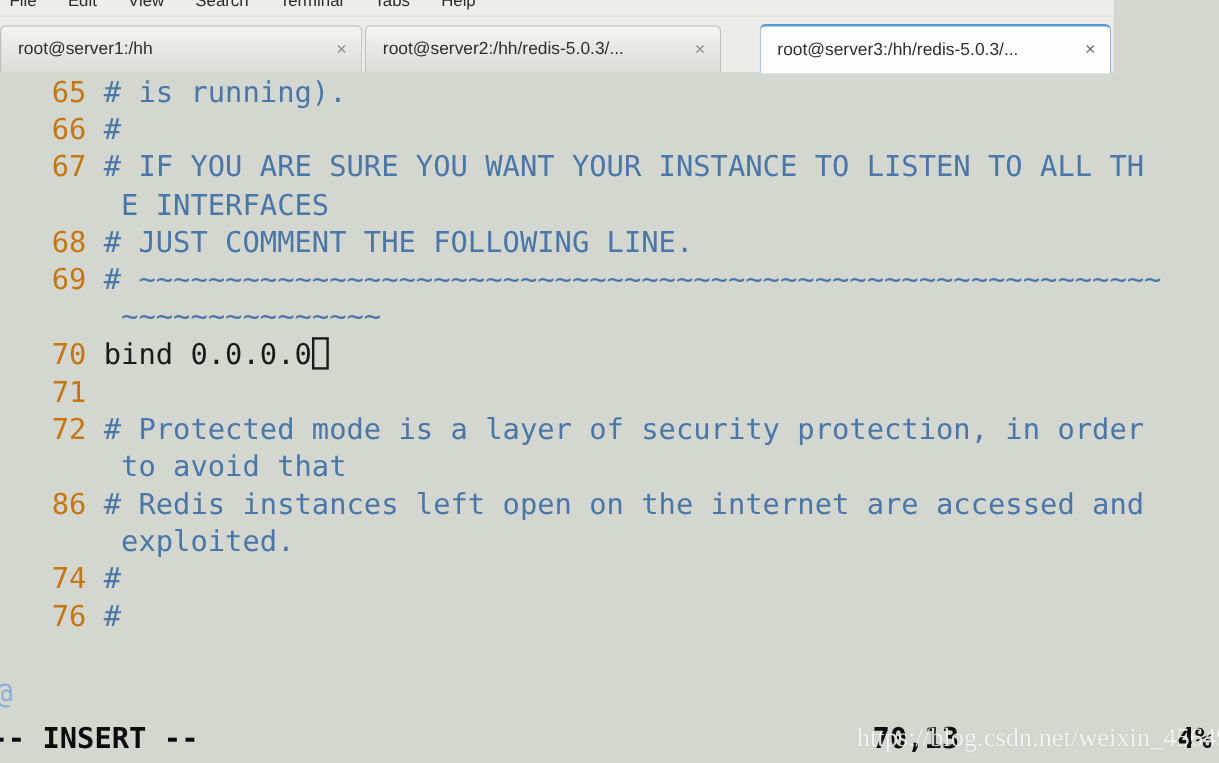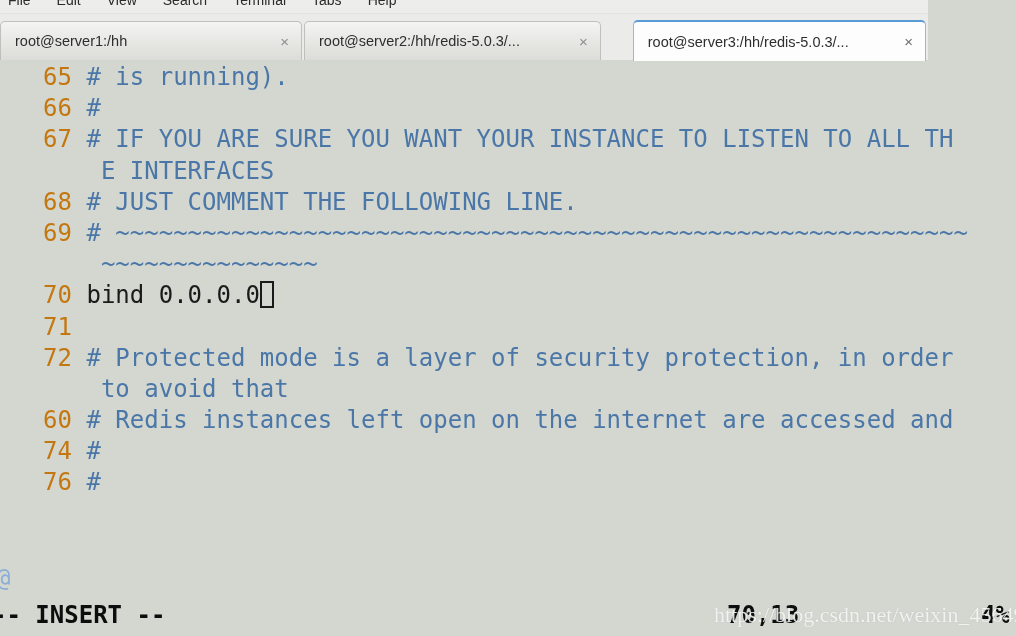"60" span.lnum { text: 60 -> 86 }
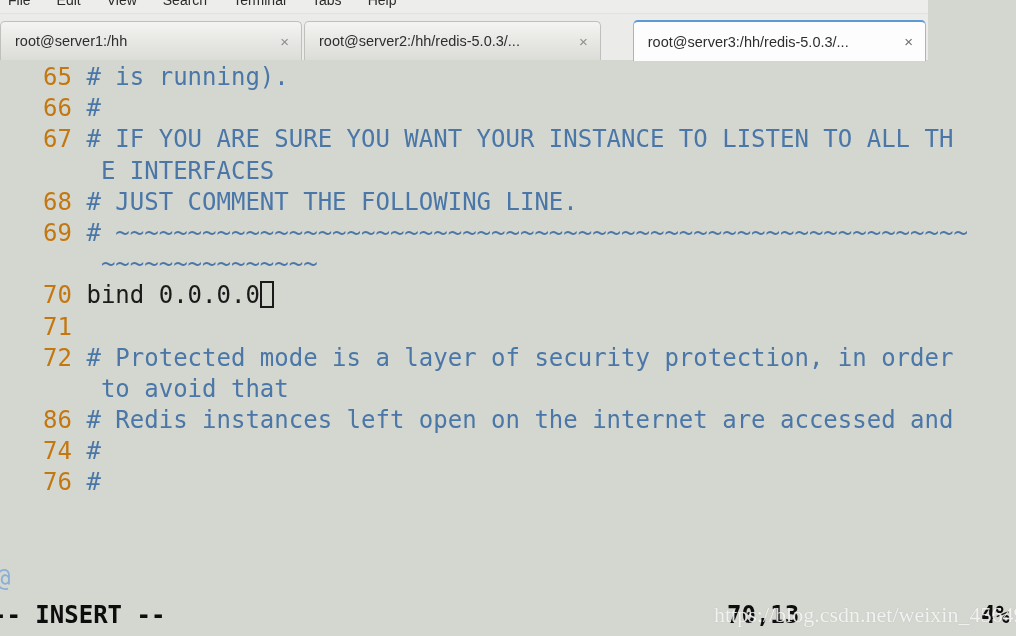"exploited." div.row { html: none -> <div><span></span><span> exploited.</span></div> }
